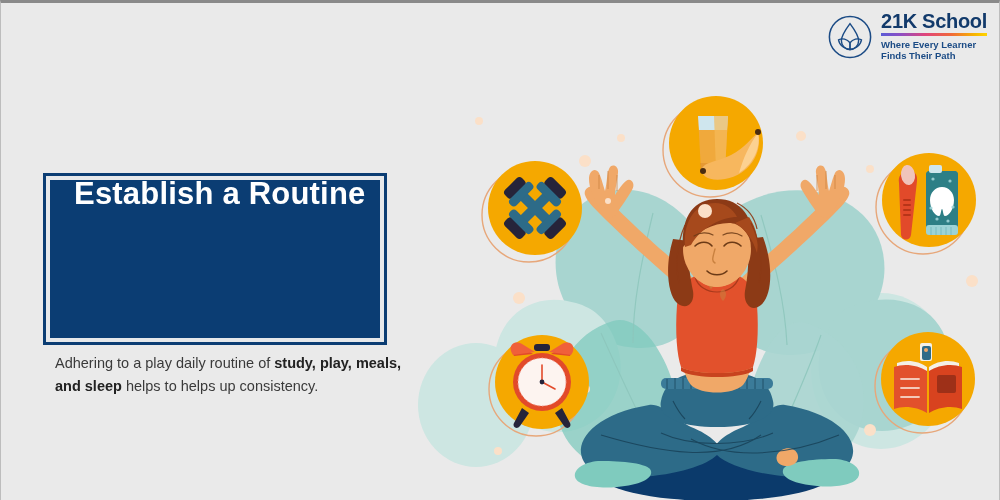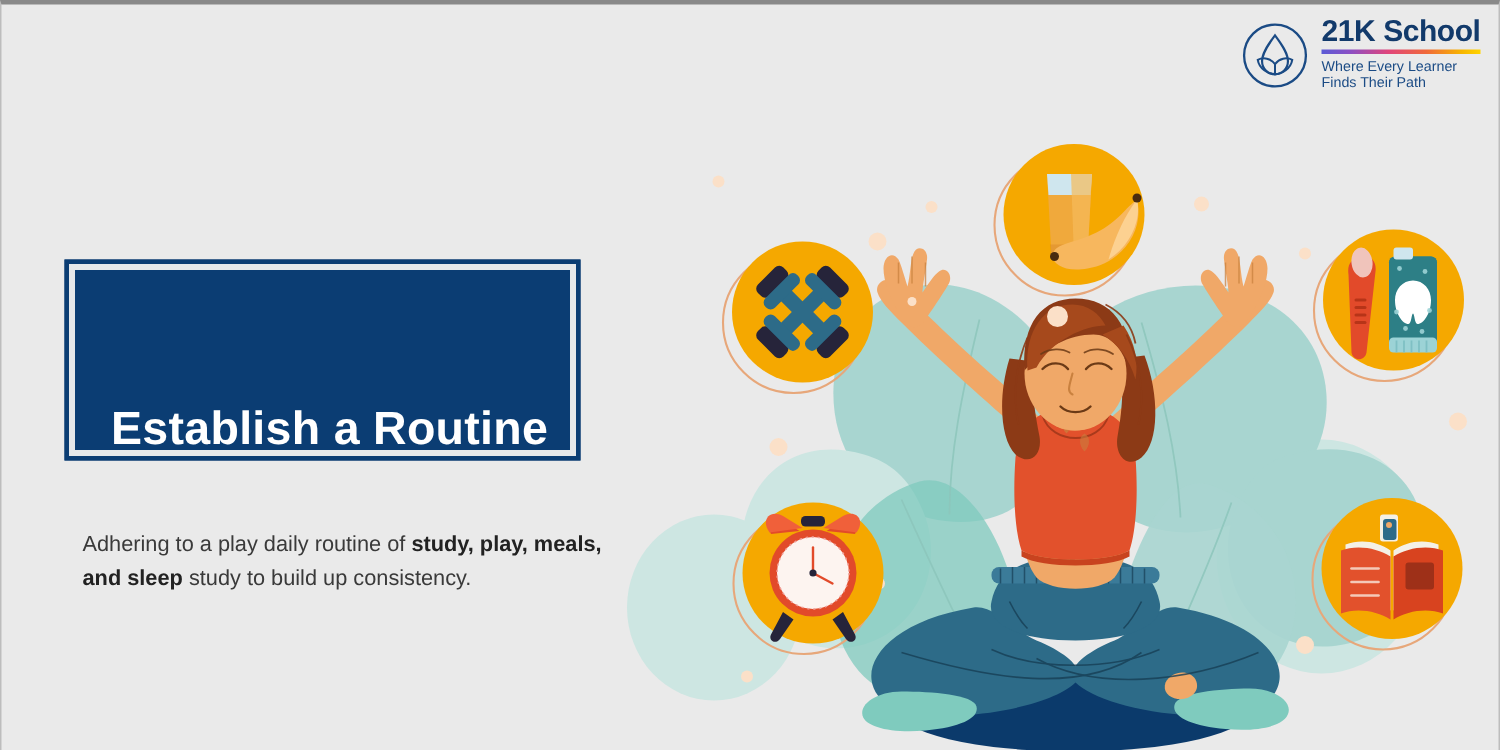"Where Every Learner" #logo-tag { font-weight: normal -> bold }
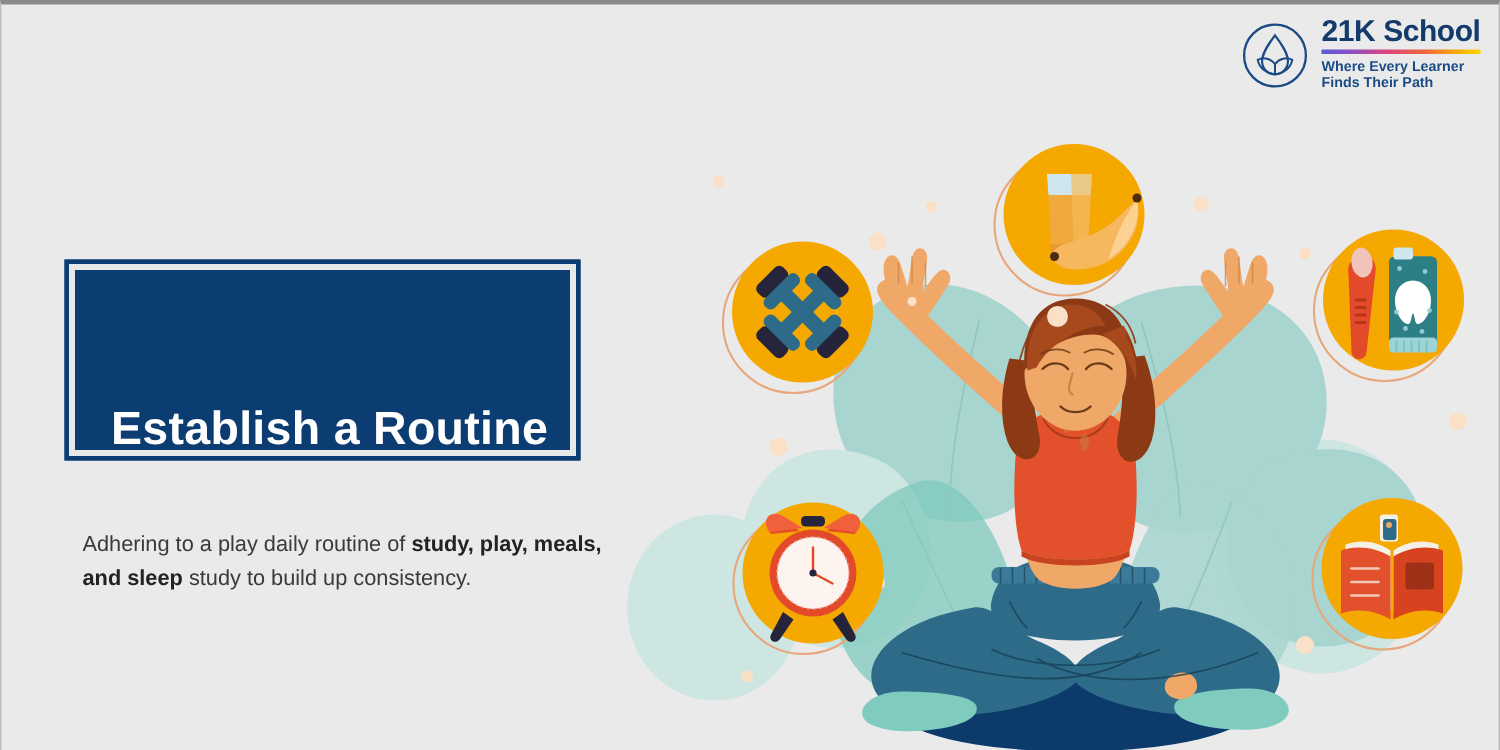"Establish a Routine" #title-box { align-items: flex-end -> flex-start; height: 134px -> 172px }
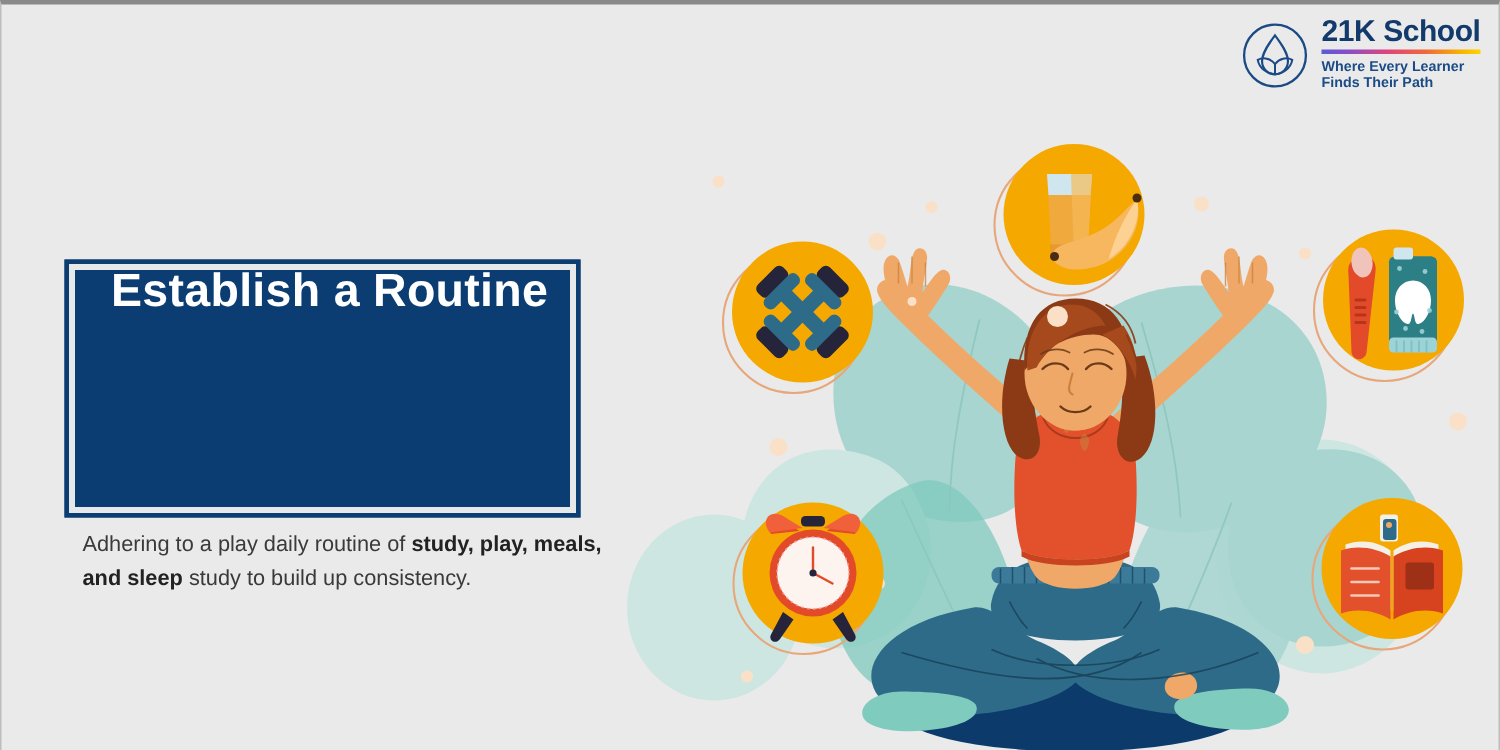"study to build up consistency." span { text: study to build -> helps to helps }
